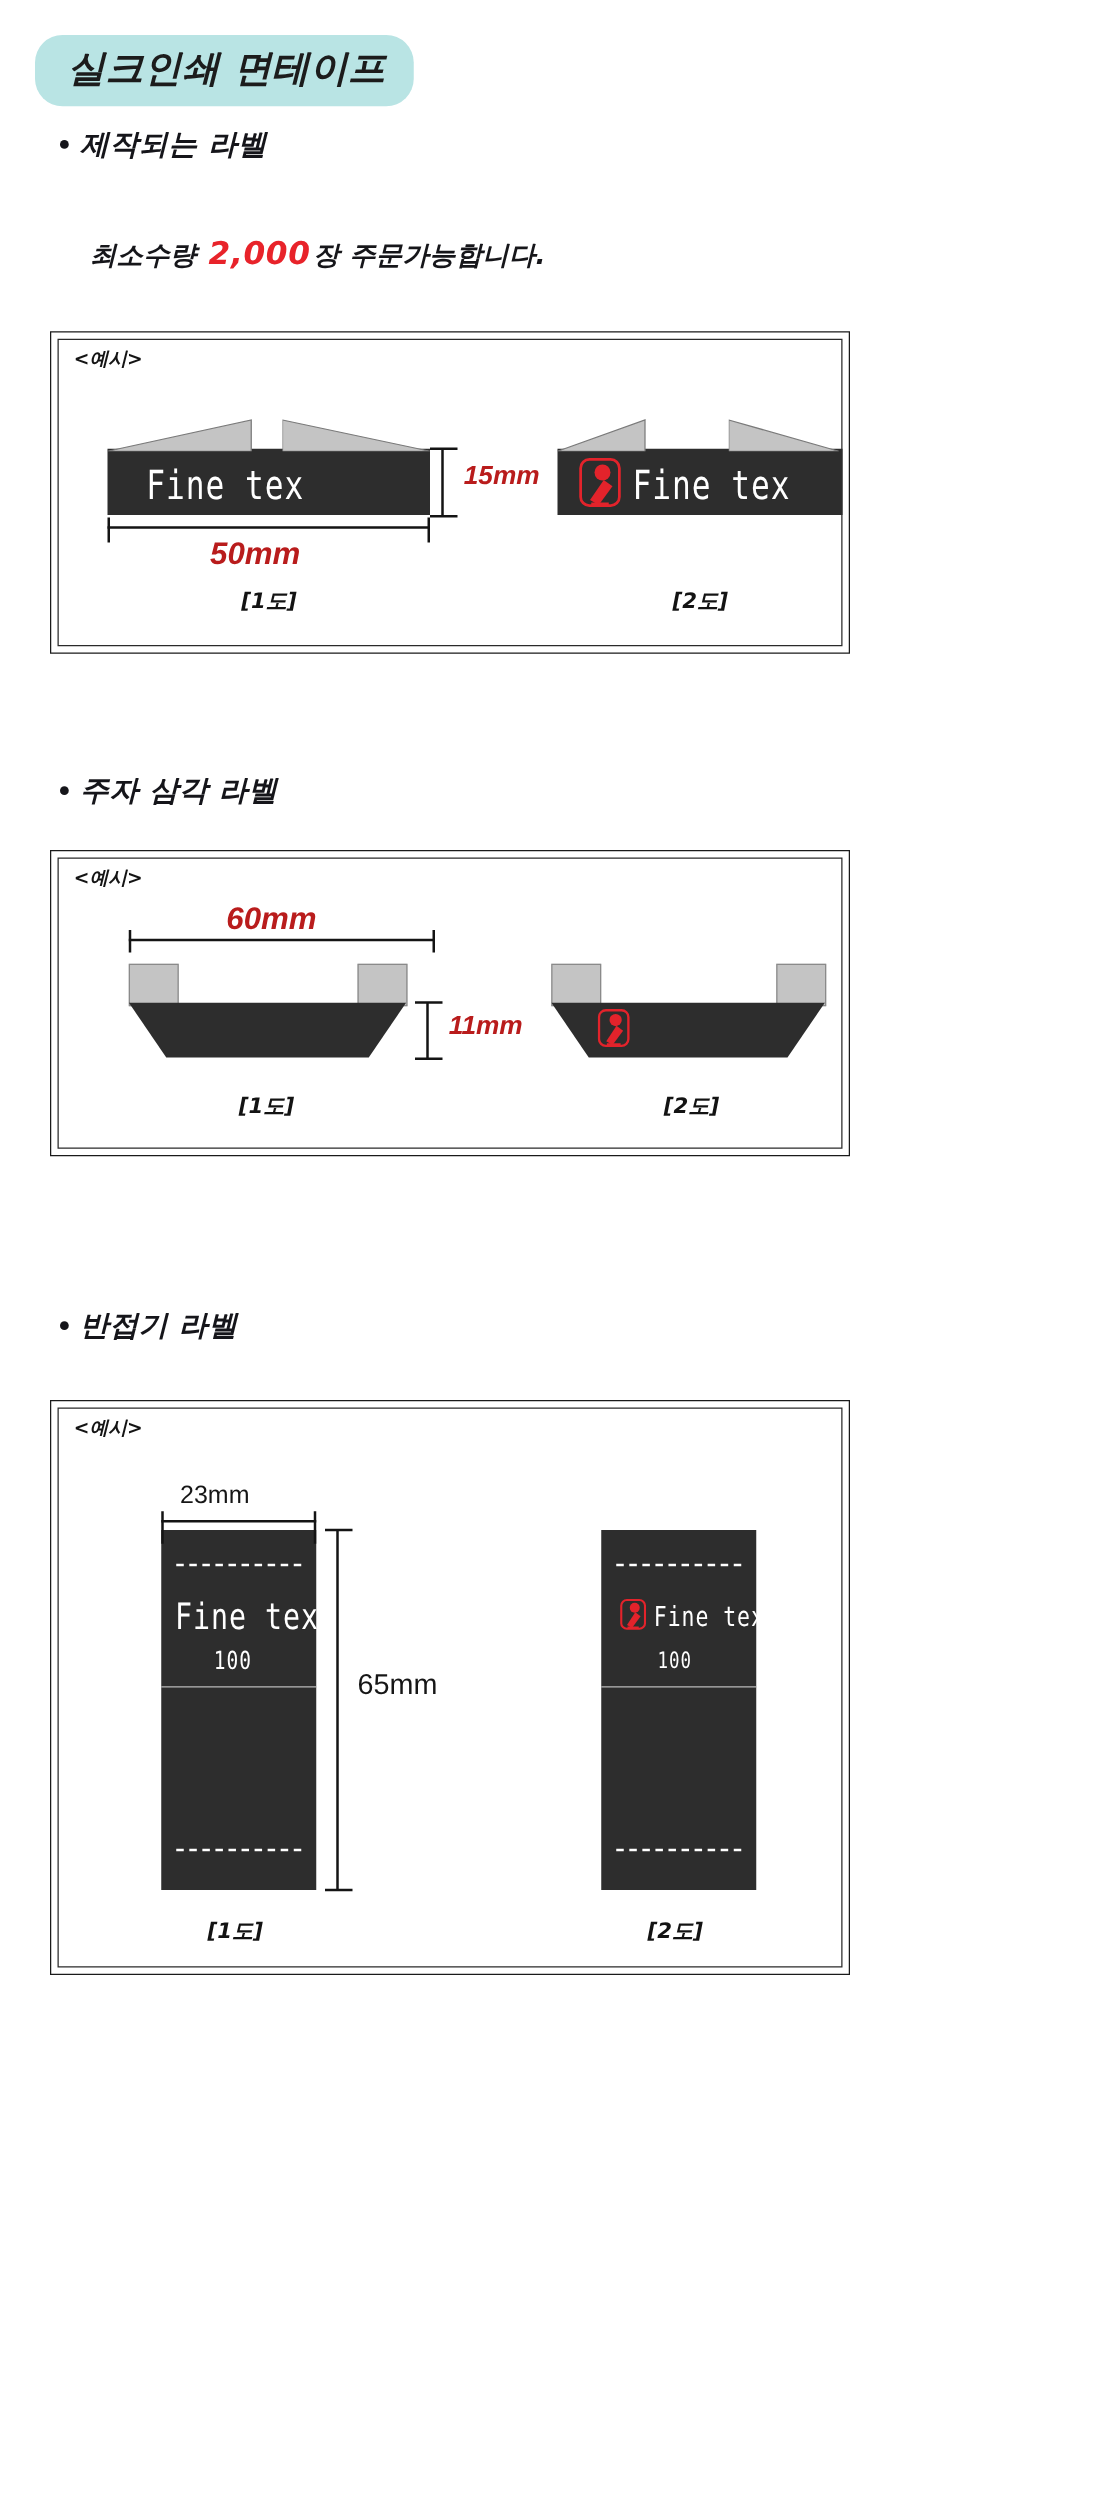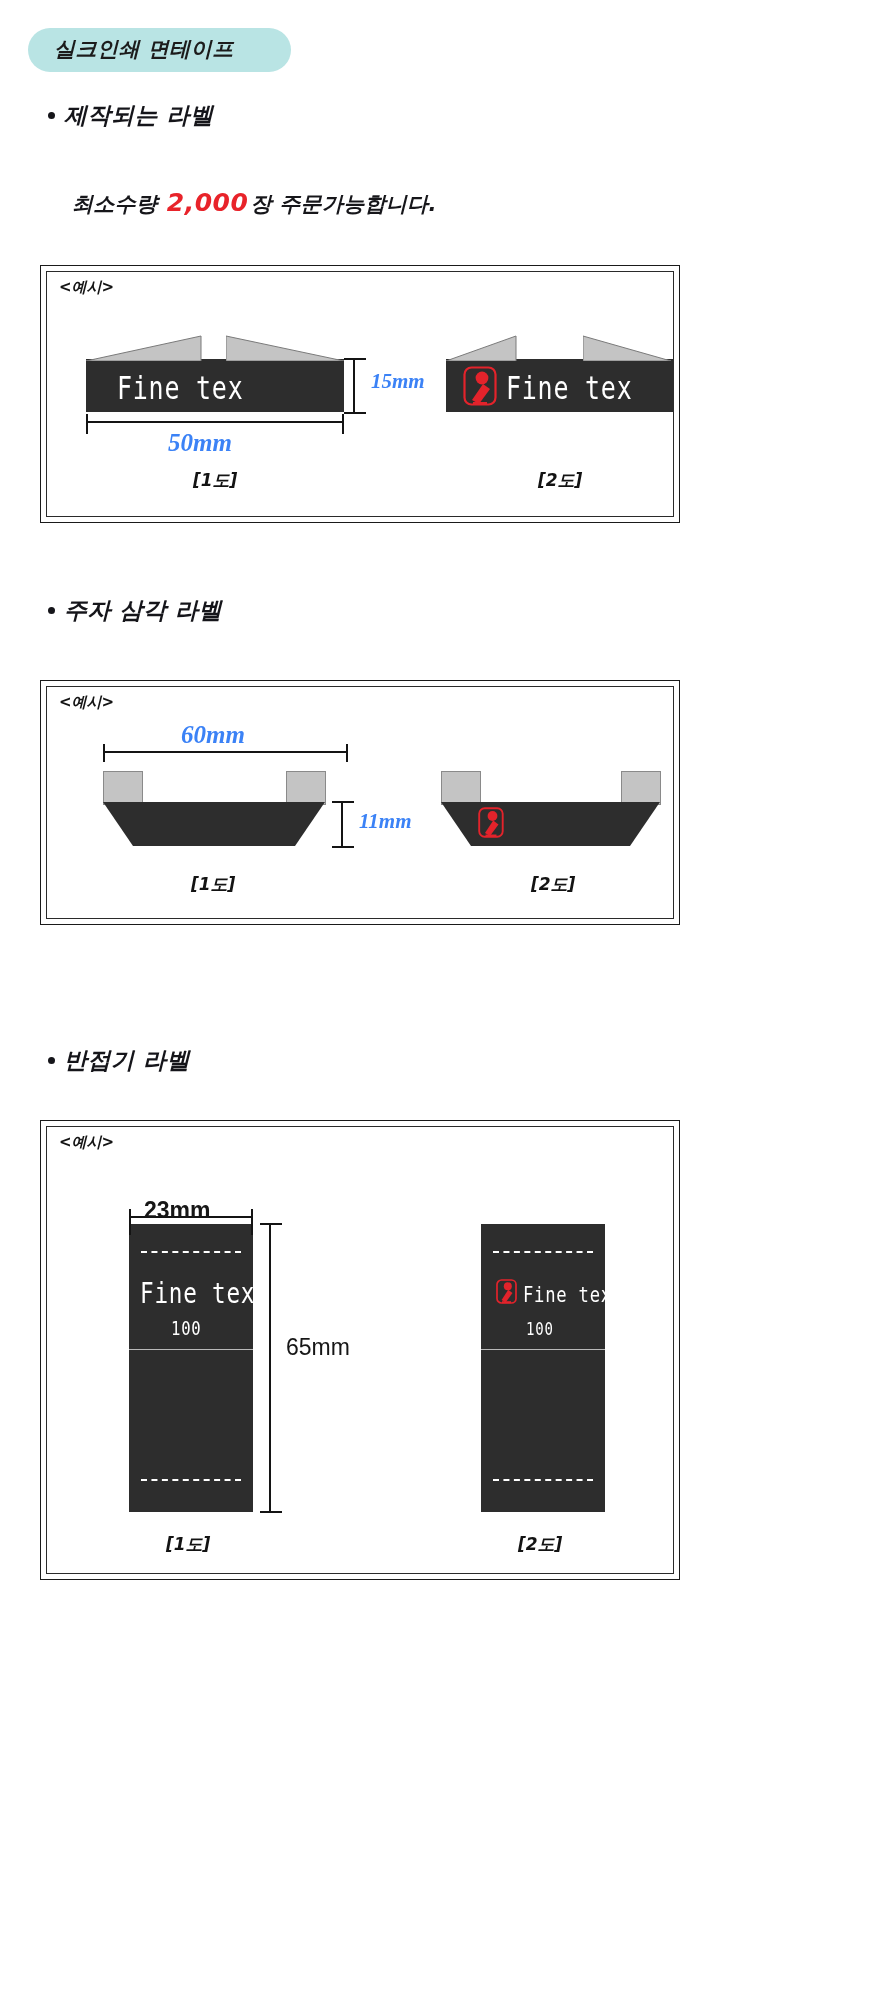"실크인쇄 면테이프" .banner-text { font-size: 21px -> 30px }
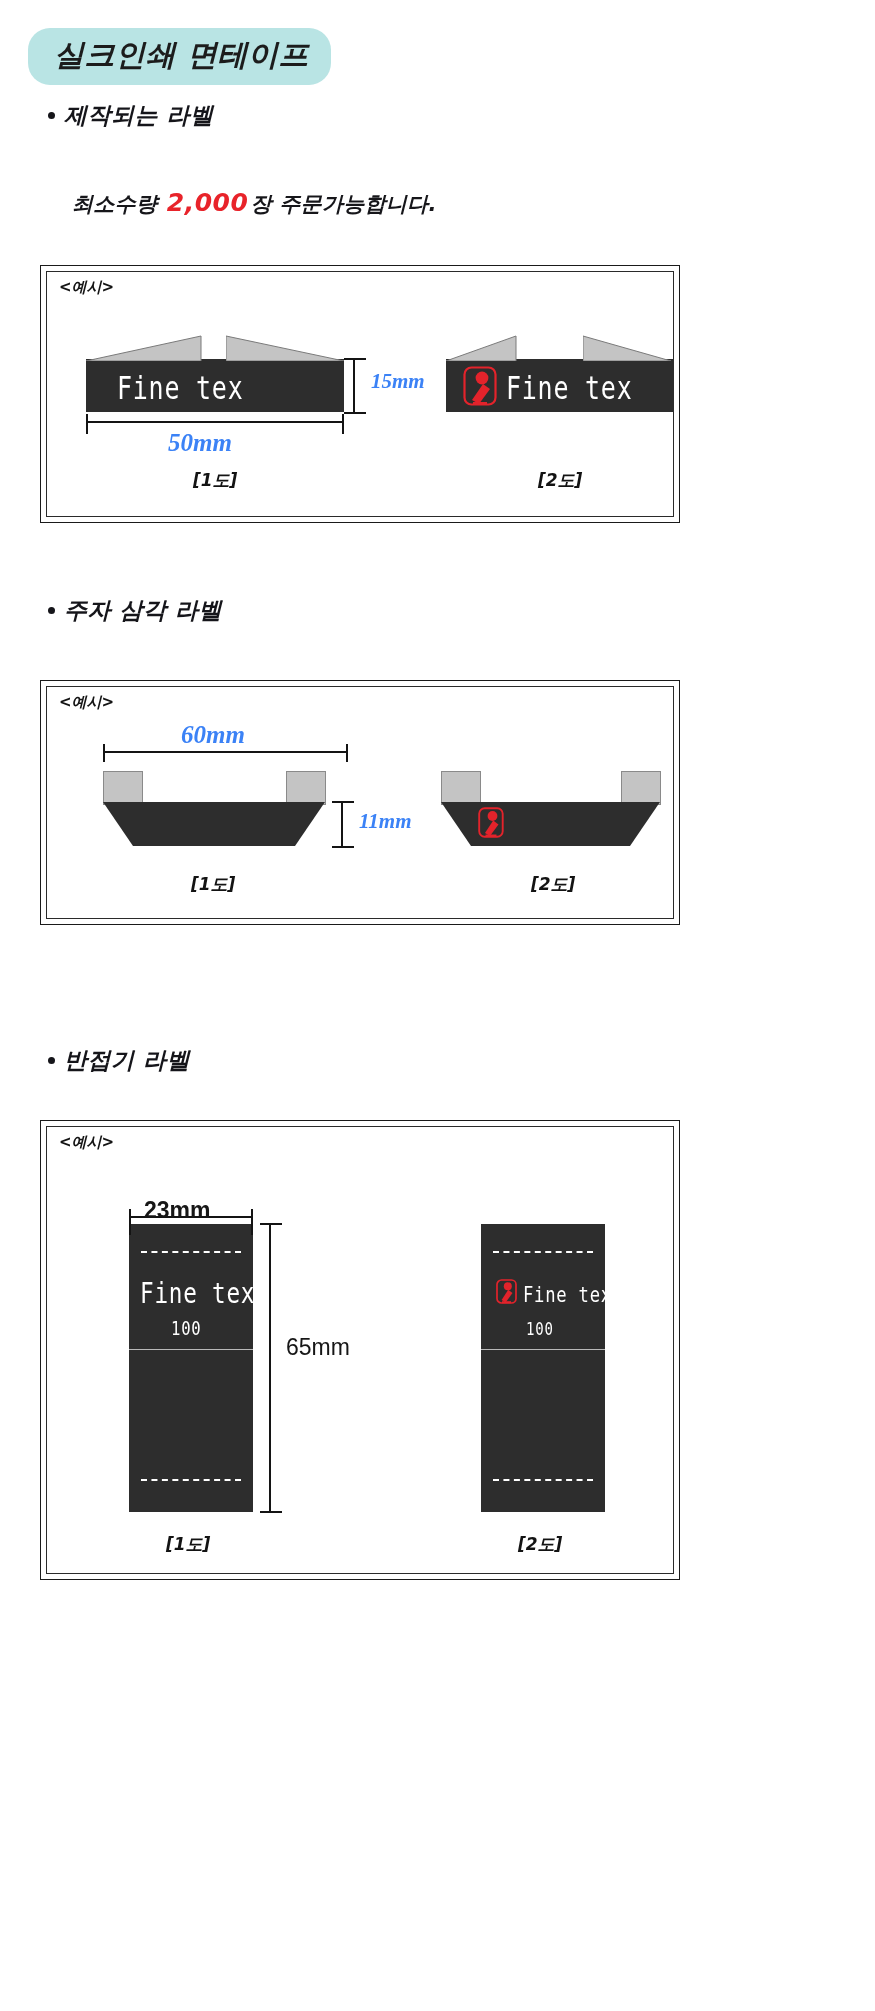"15mm" .dim-text-brush { color: #3b82f6 -> #b91c1c; font-family: Liberation Serif, serif -> Liberation Sans, sans-serif }
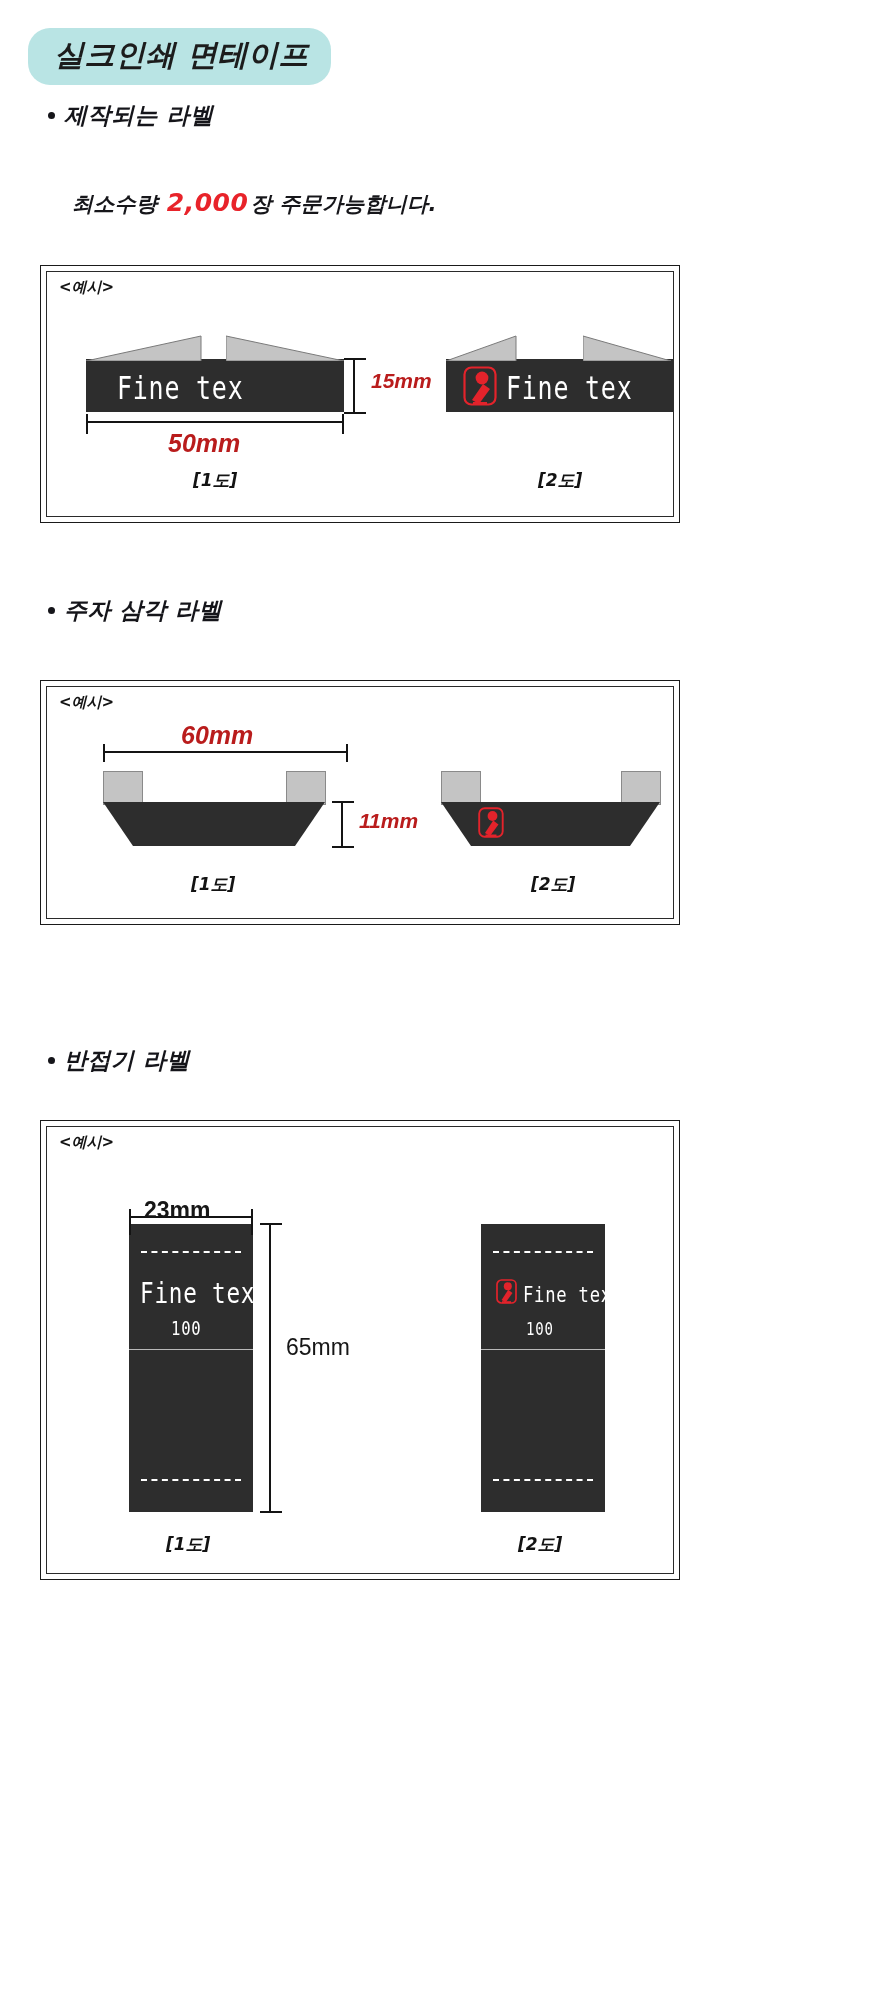"주자 삼각 라벨" div.sec-head { top: 595px -> 617px }
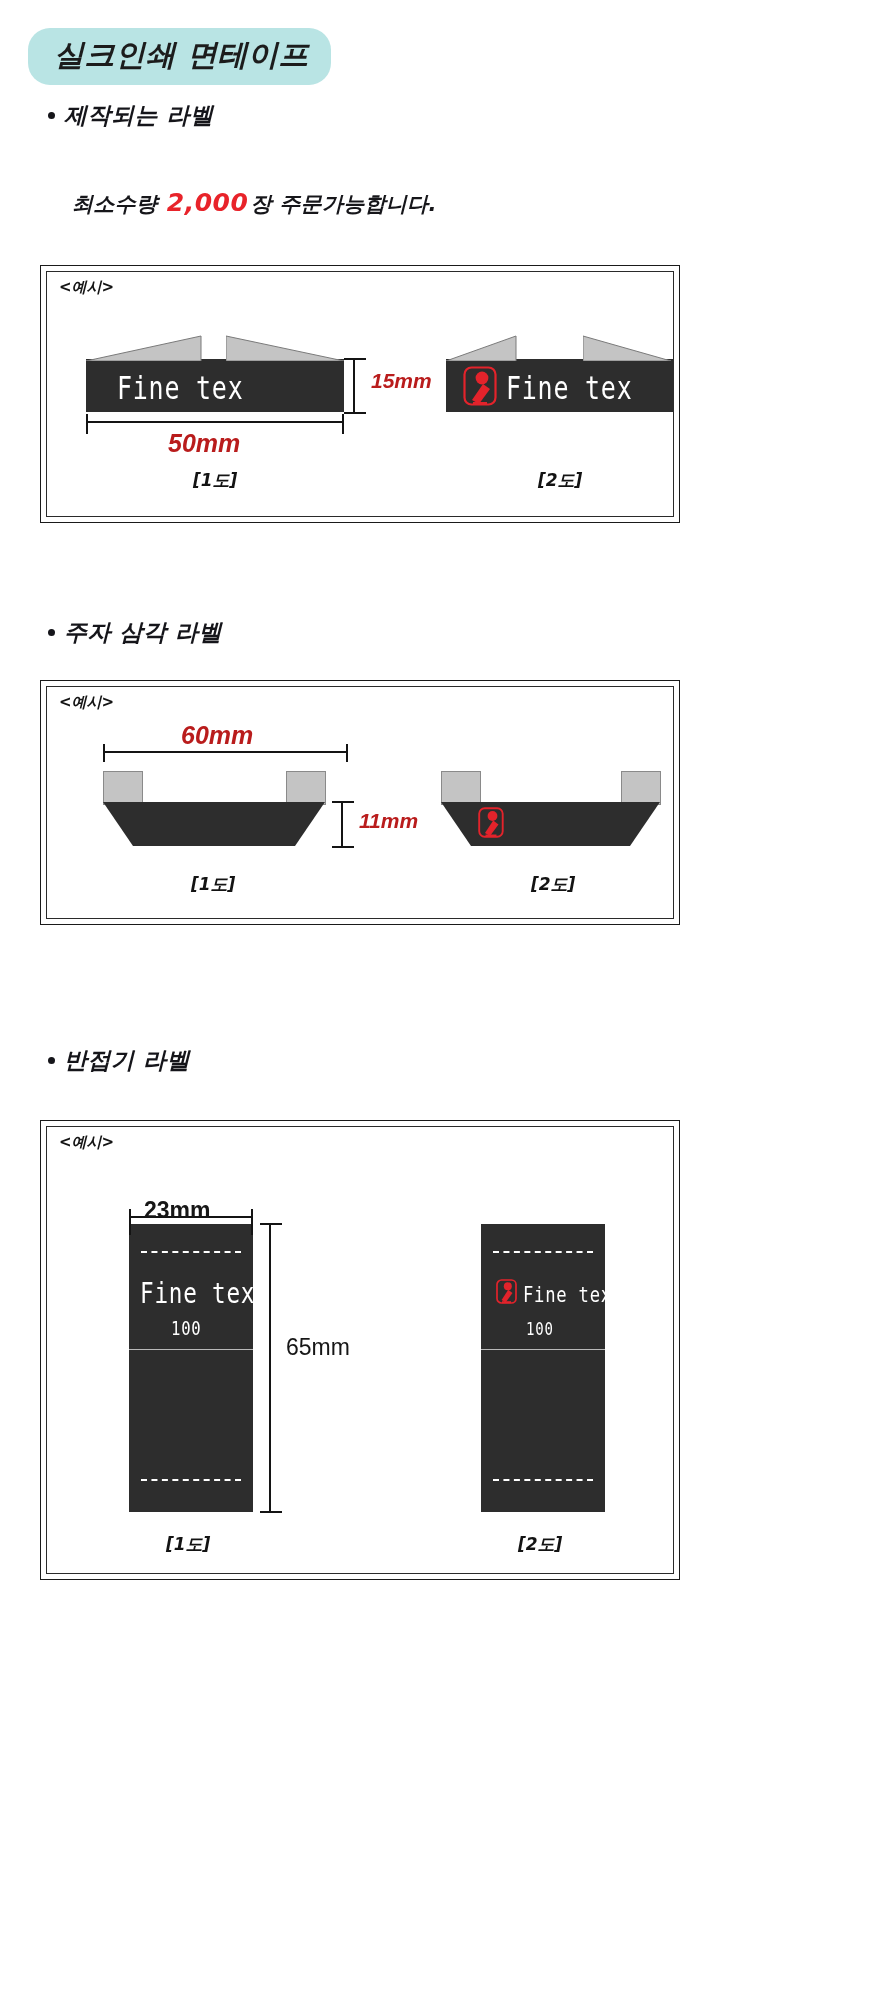"23mm" div.dim-text-plain { font-size: 23px -> 20px; font-weight: bold -> none; top: 76px -> 64px }
